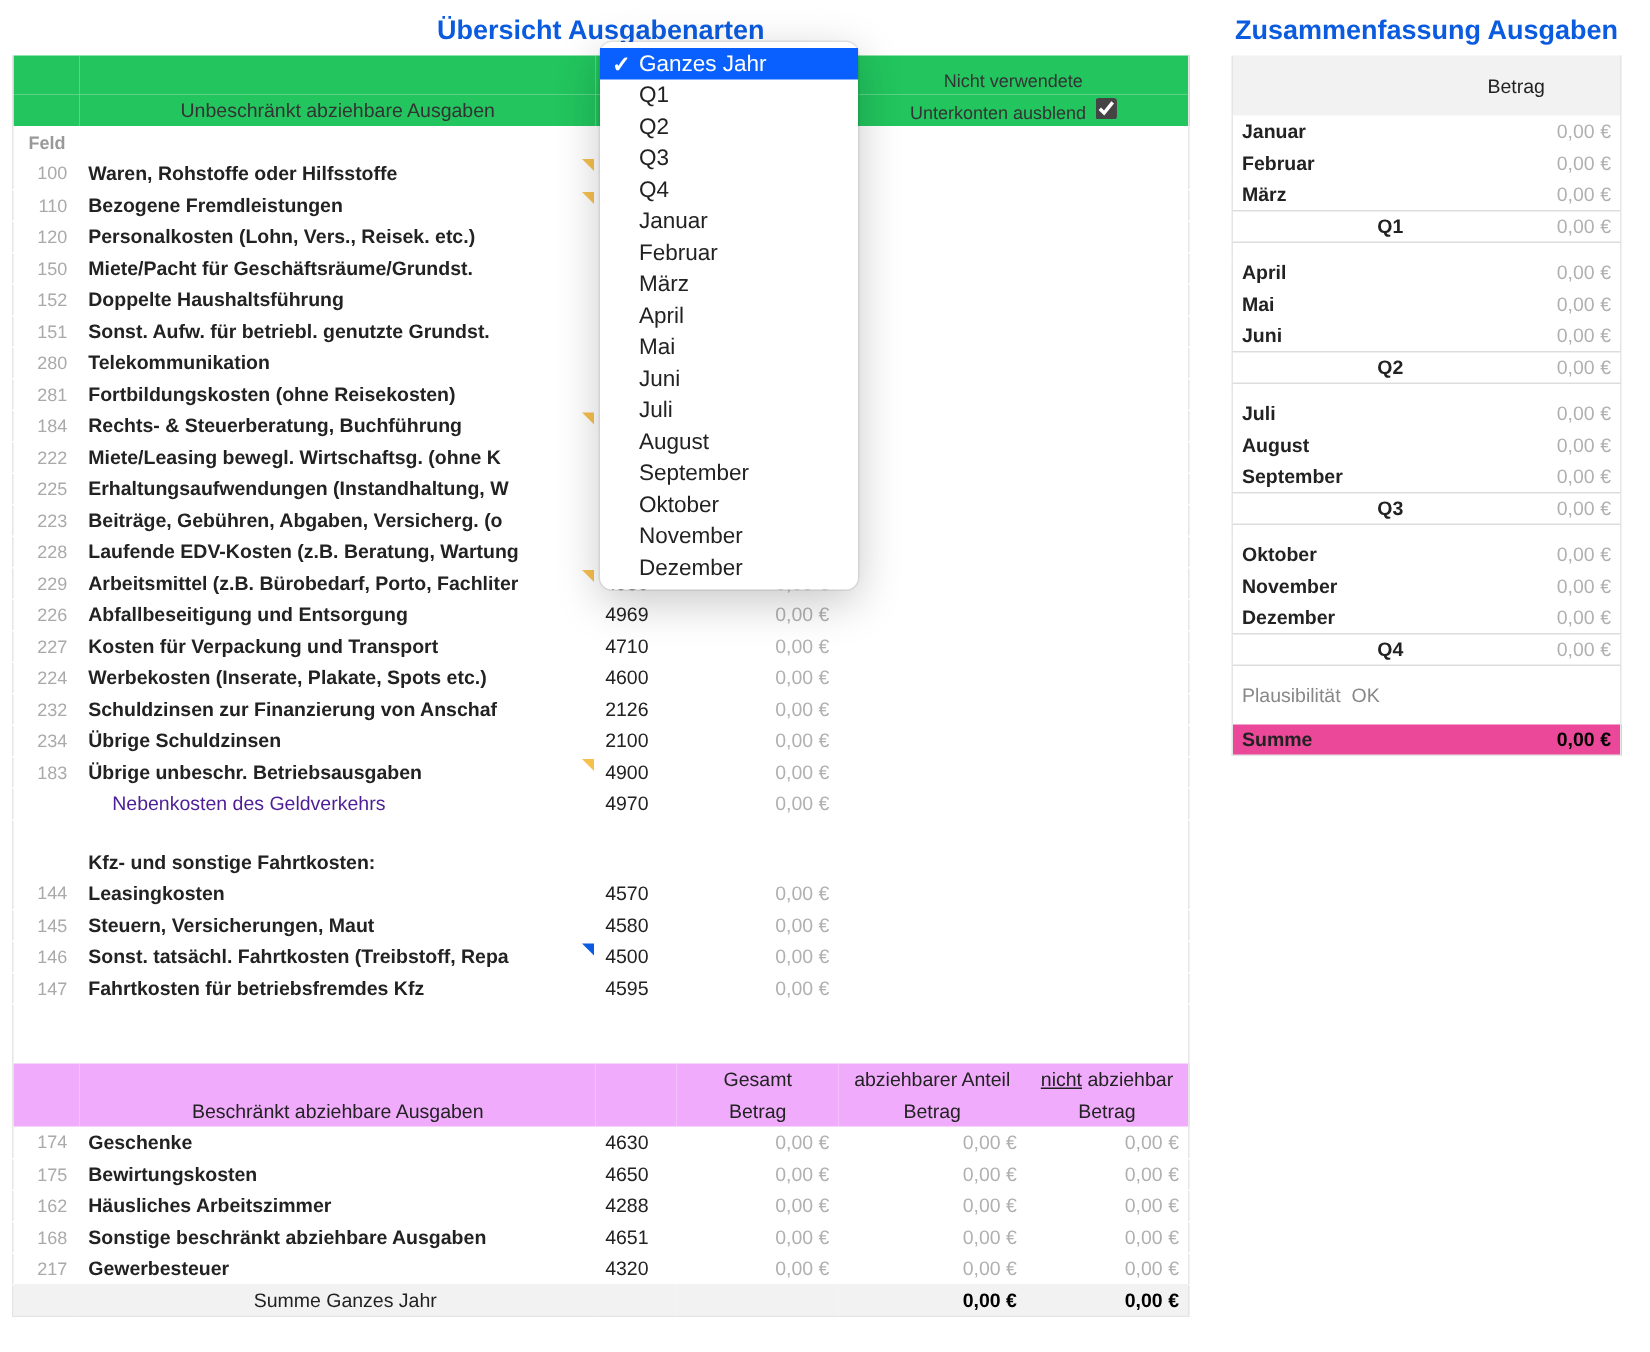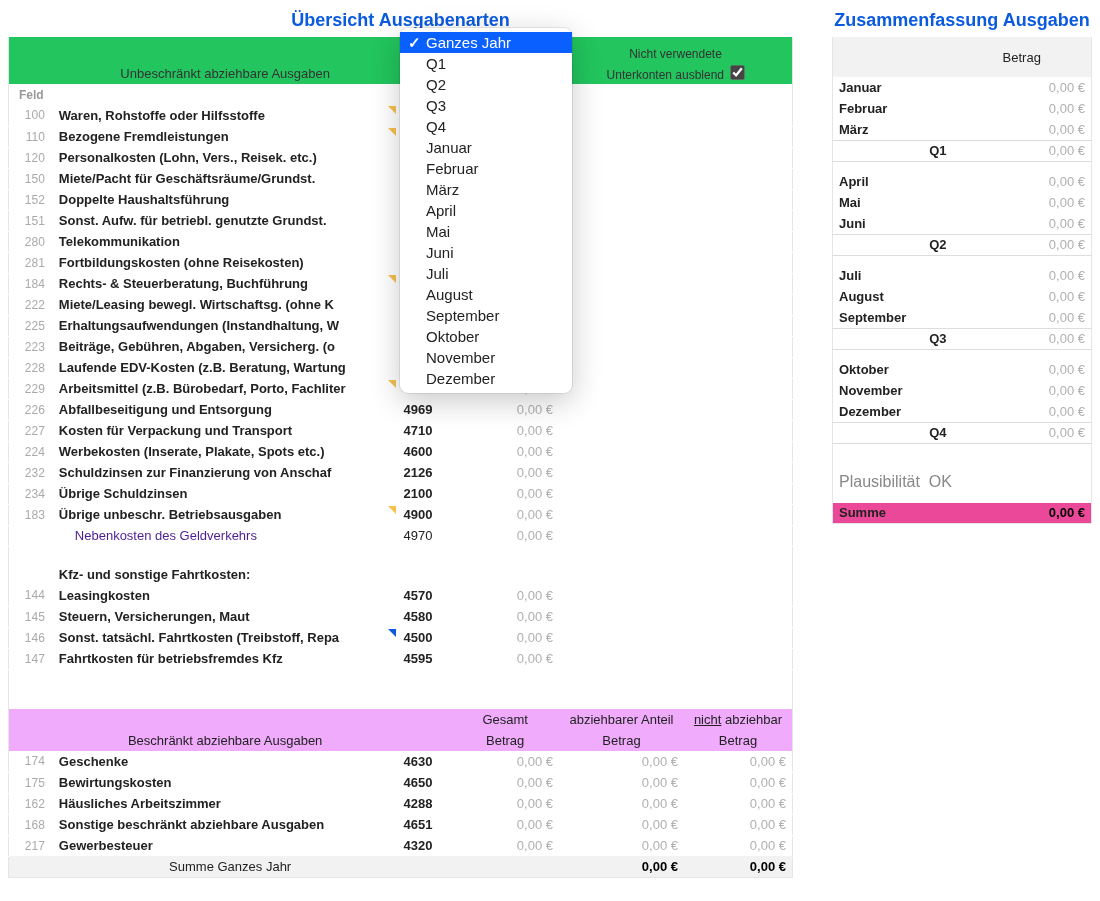"Übersicht Ausgabenarten" .page { gap: none -> 28px; justify-content: space-between -> none }
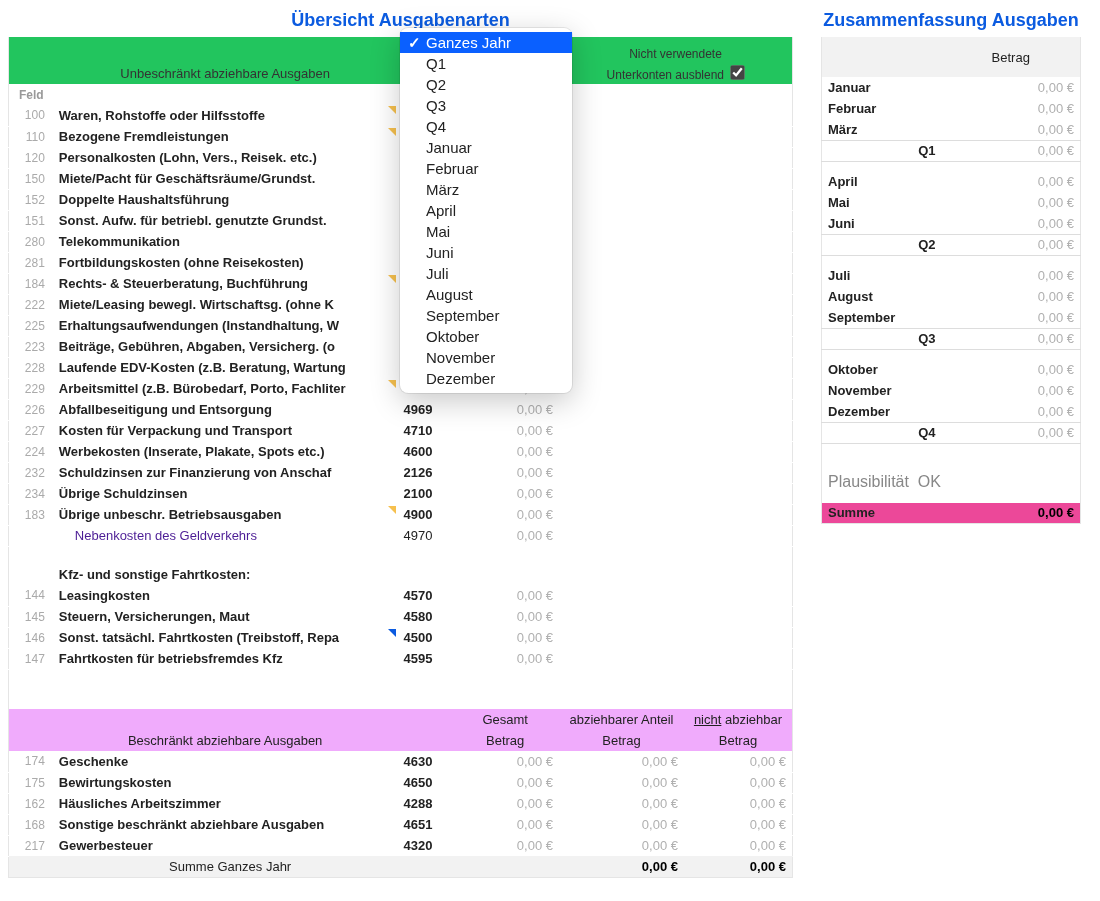"4969" .lt .col-konto { font-weight: 700 -> 400 }
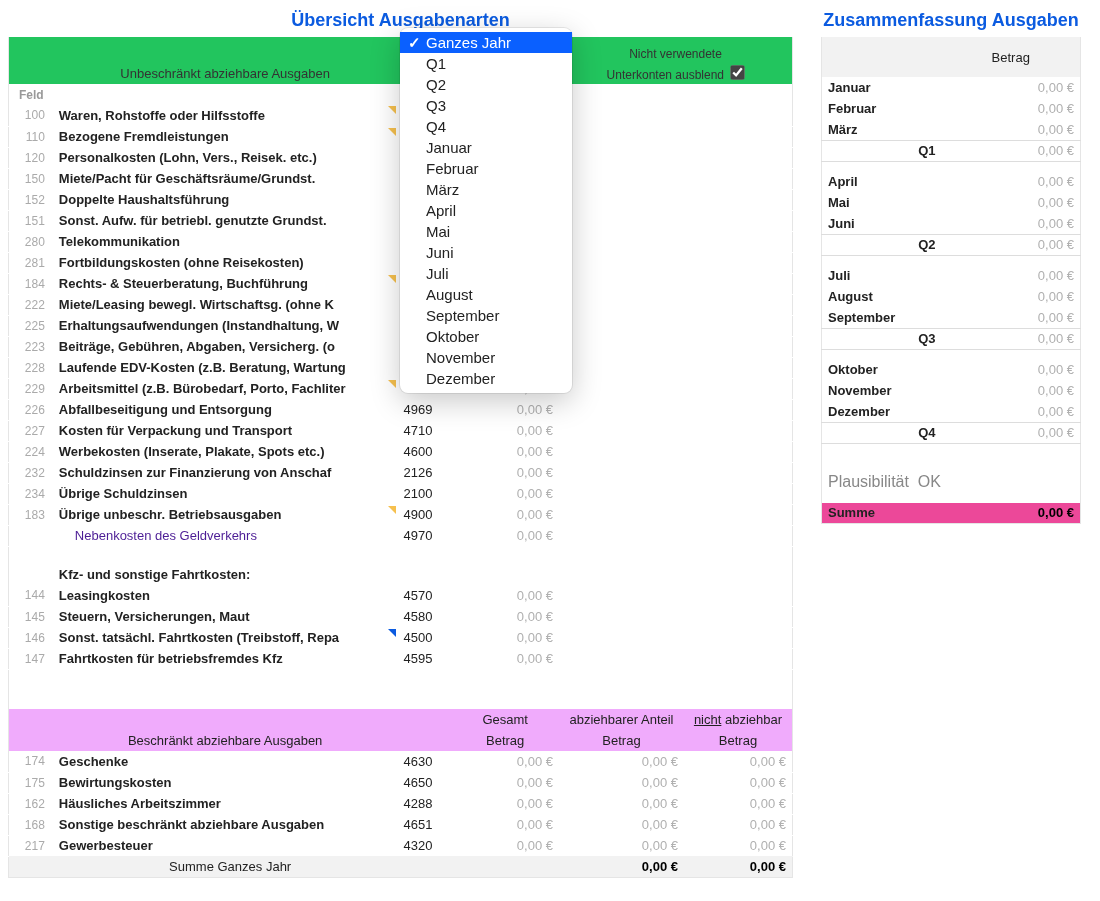"Plausibilität OK" .rt .plaus td { font-size: 16px -> 13px; padding-top: 29px -> 12px }
